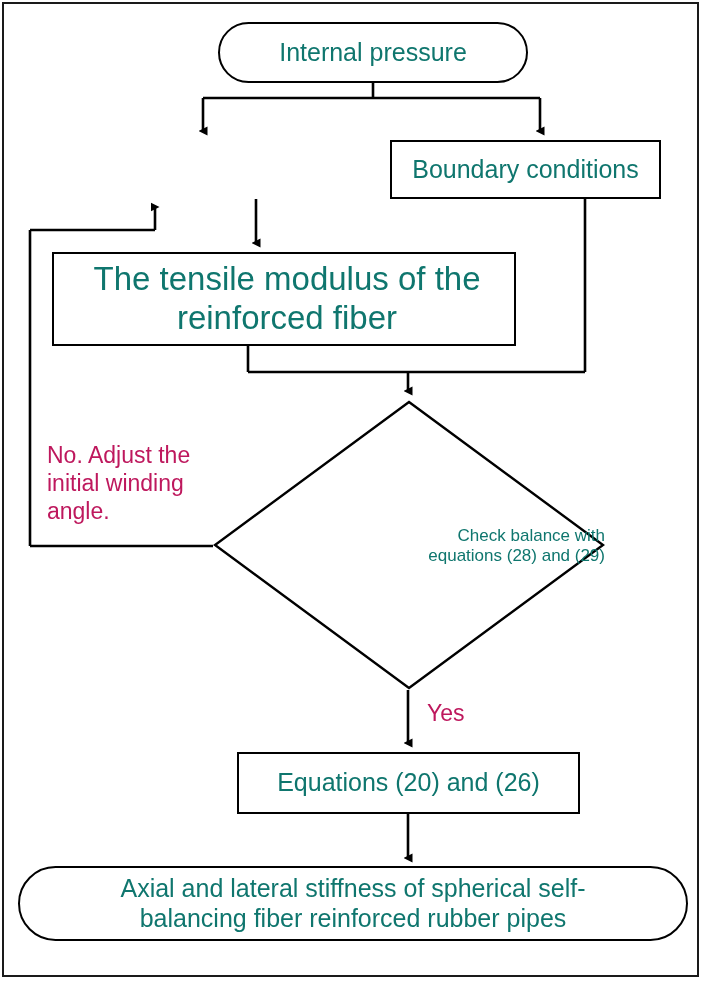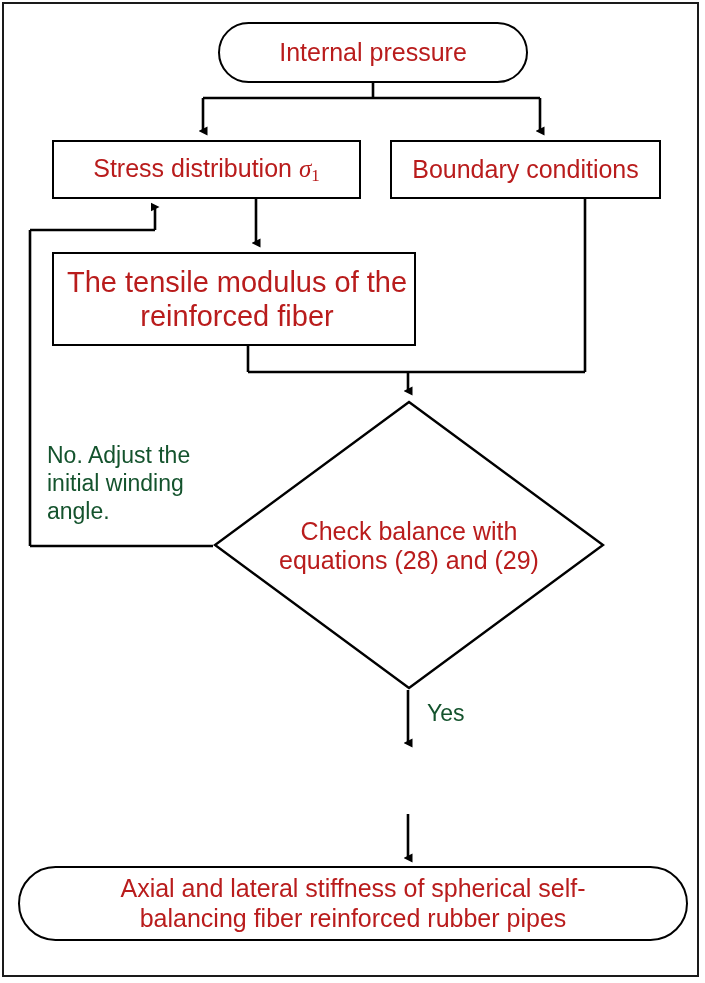"Internal pressure" .node { color: #b91c1c -> #0f766e }
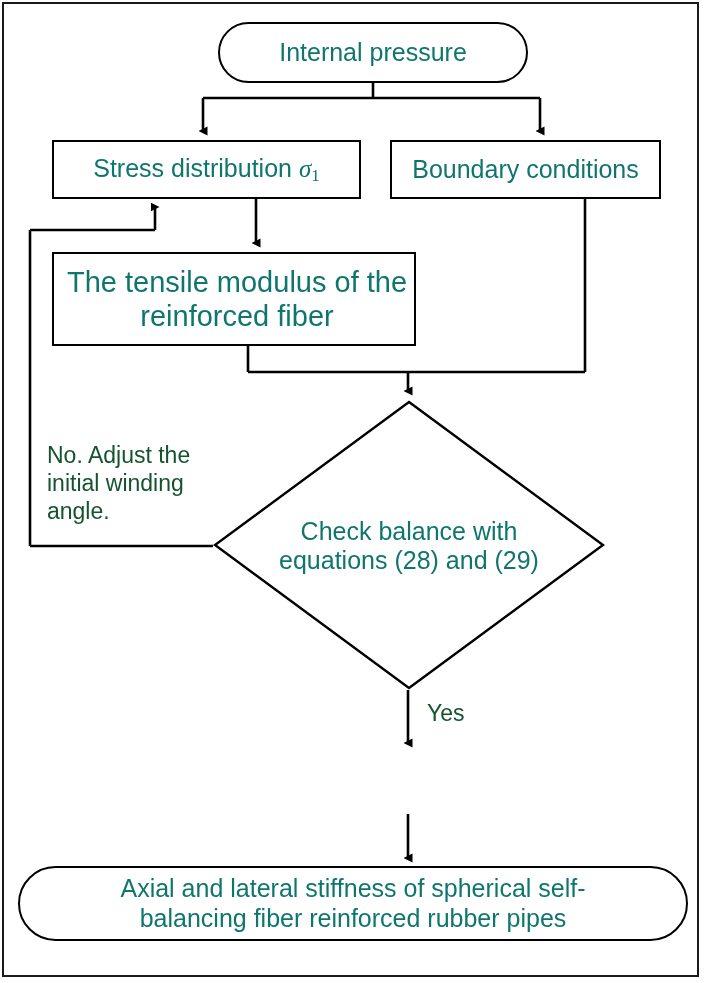"Stress distribution σ1" div.node { html: <div> <span><span>Stress distribution </span><span>σ</span><span>1</span></span> </div> -> none }
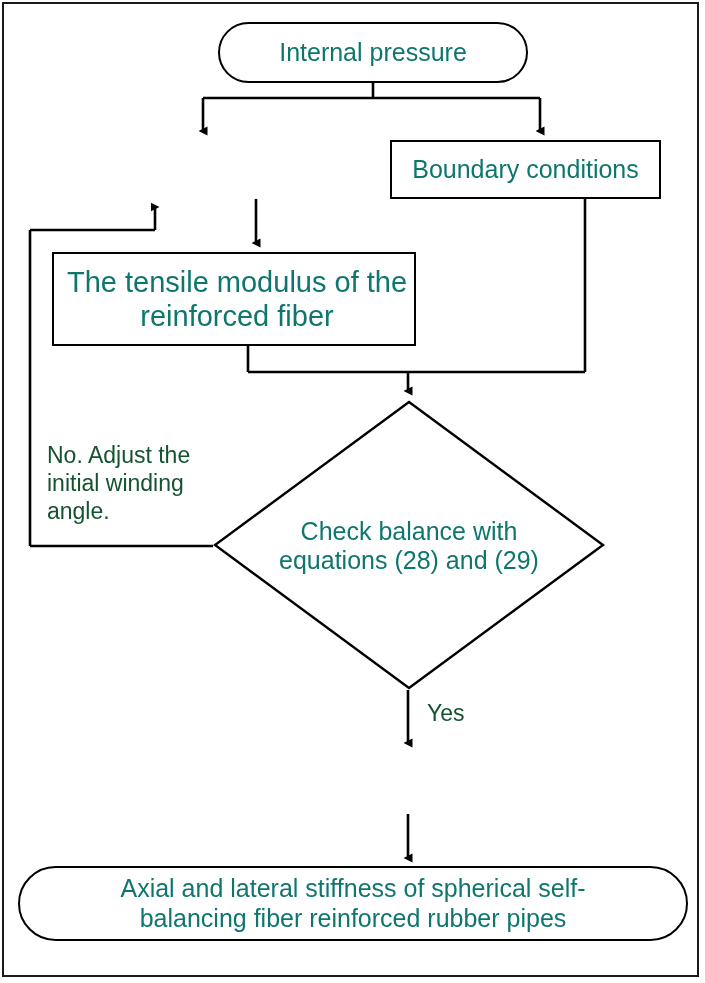"The tensile modulus of the" #node-tensile-modulus { font-size: 29px -> 33px; width: 364px -> 464px }
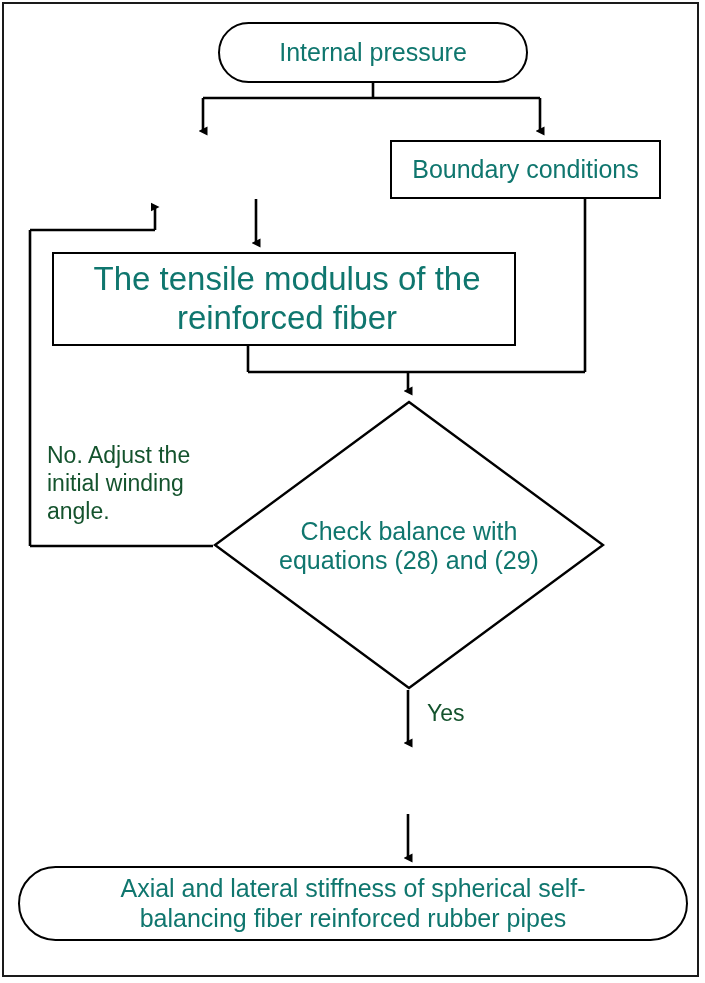"No. Adjust the" .free-label { color: #14532d -> #be185d }
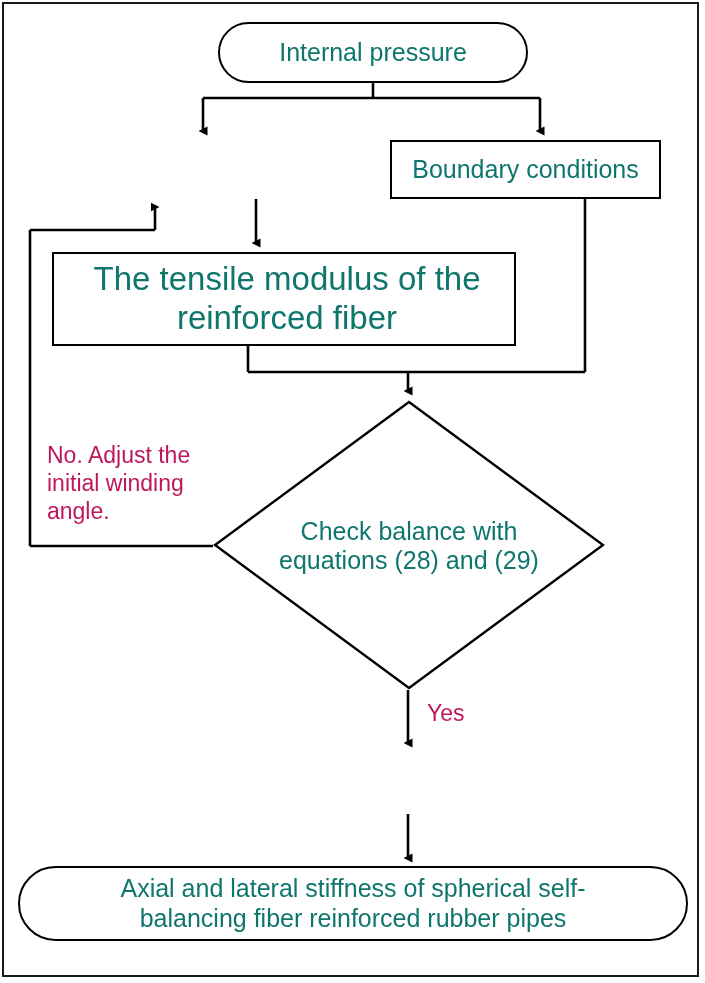"Check balance with" #node-check-balance .node-label { font-size: 25px -> 17px; text-align: none -> right }
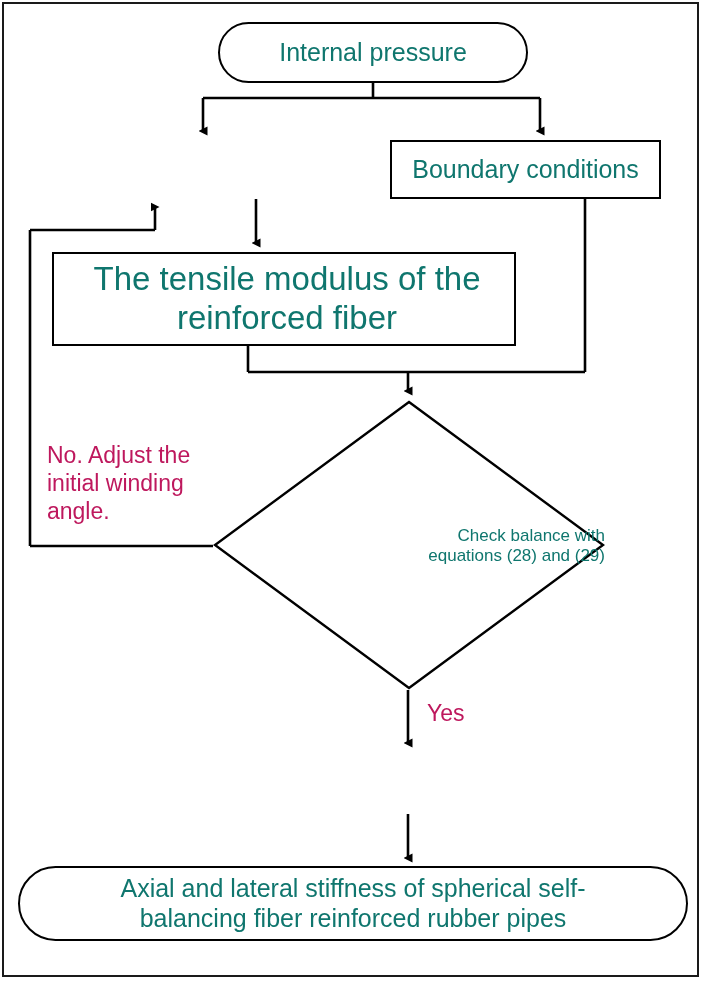"Equations (20) and (26)" div.node { html: none -> <div> <span>Equations (20) and (26)</span> </div> }
